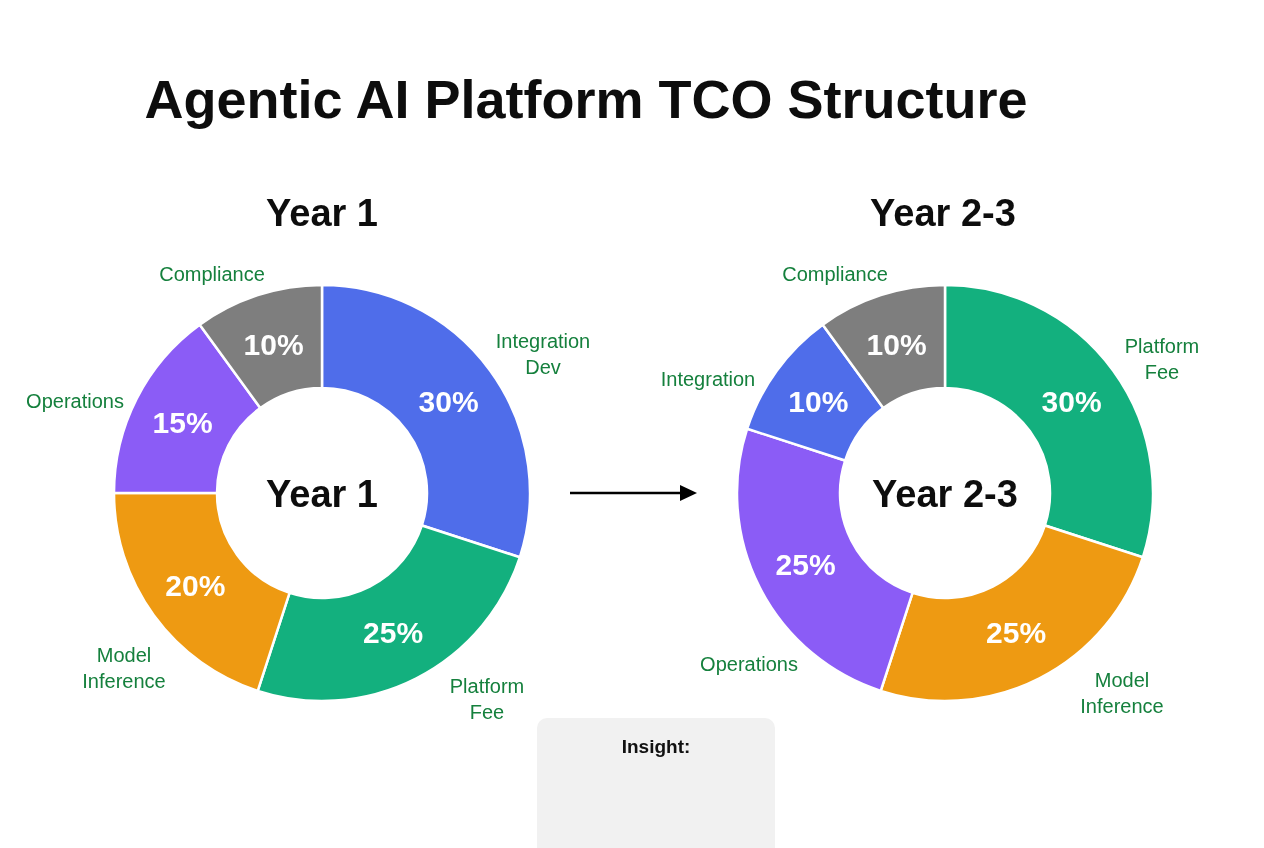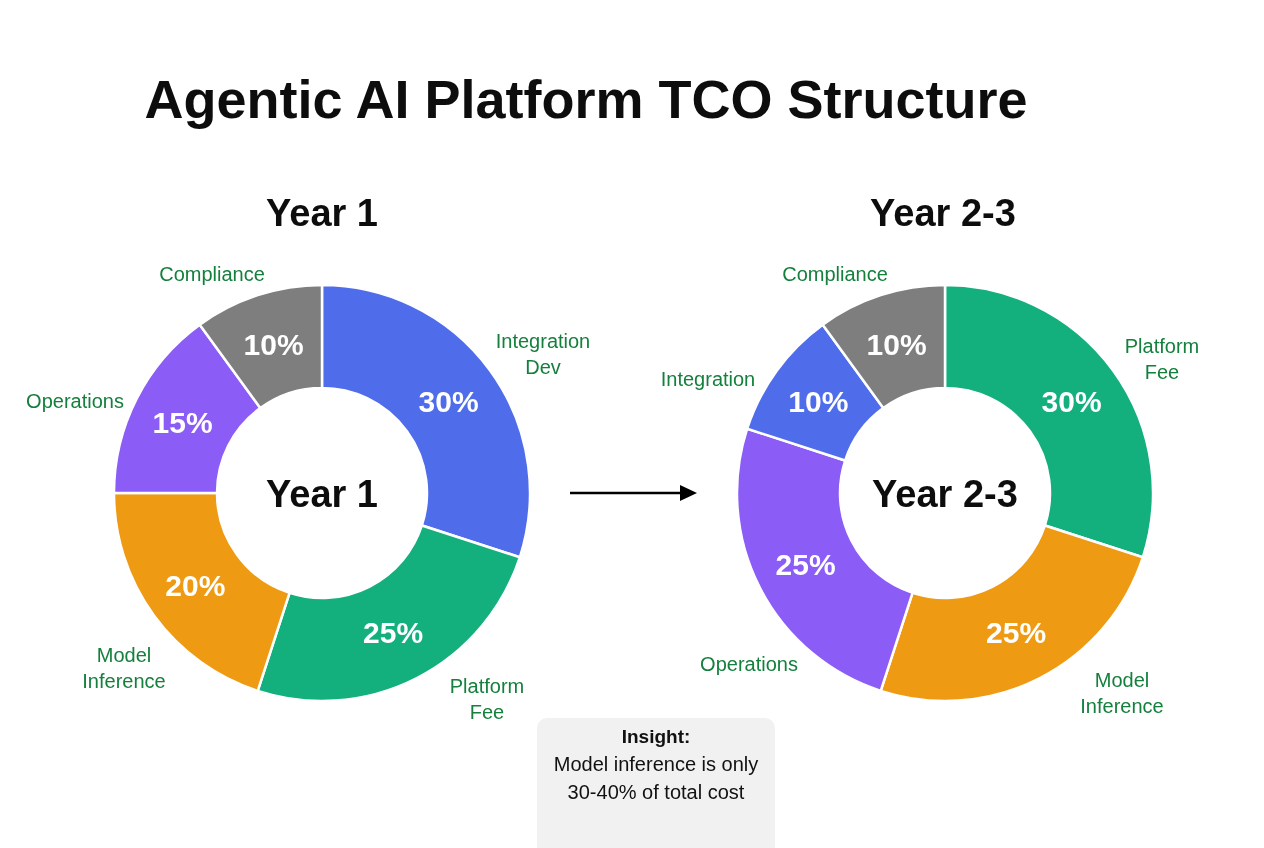"Insight:" .insight-head { margin-top: 6px -> 16px }
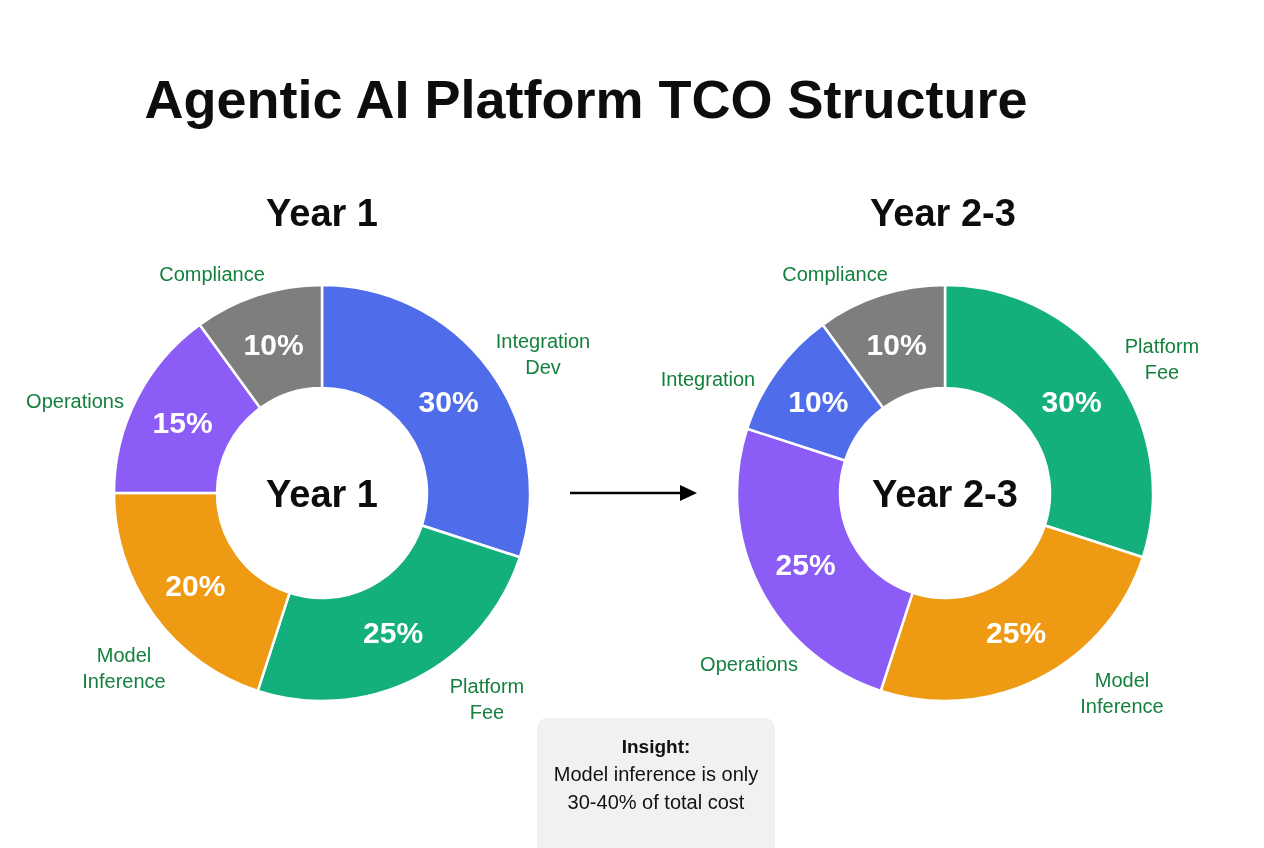"Model inference is only" div.insight-body { html: <div>Model inference is only 30-40% of total cost</div> -> none }
